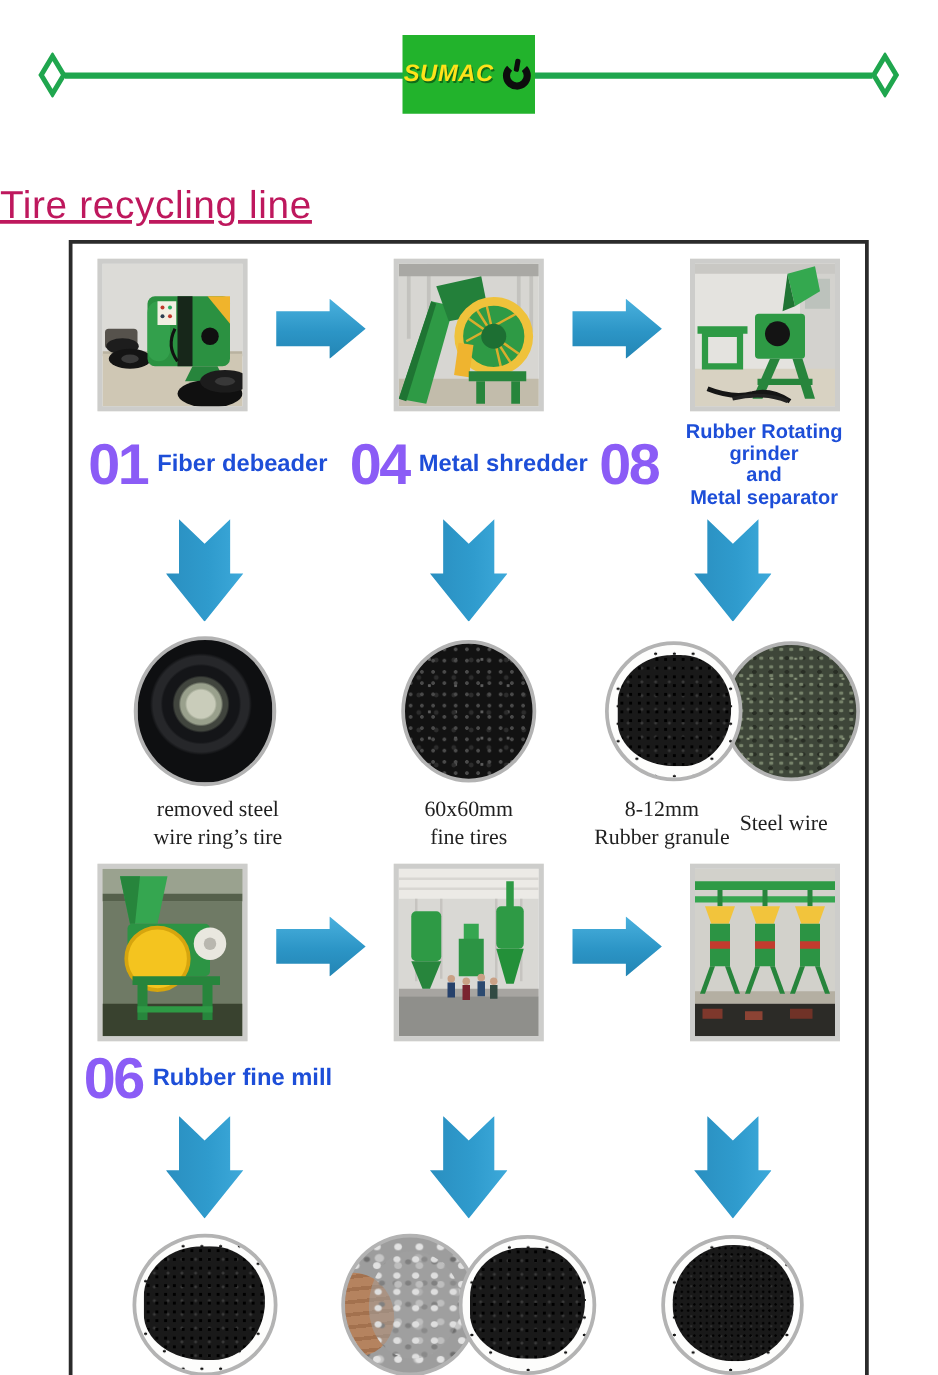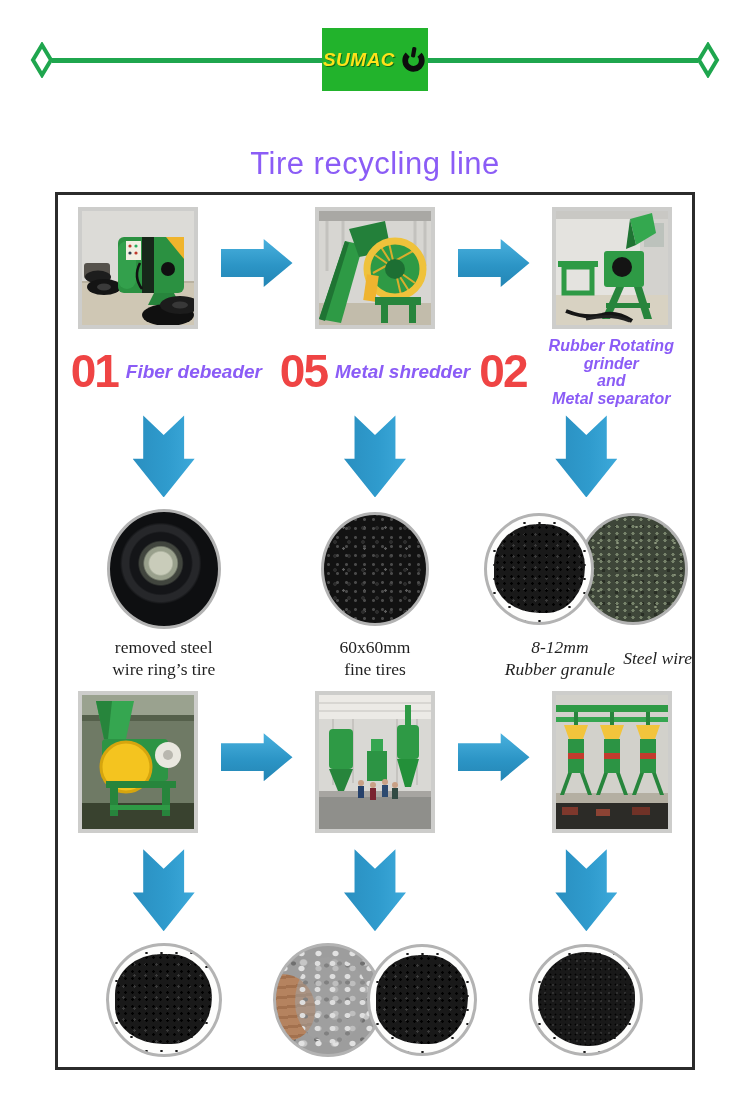"Tire recycling line" .title { color: #8b5cf6 -> #be185d; text-align: center -> left; text-decoration: none -> underline }
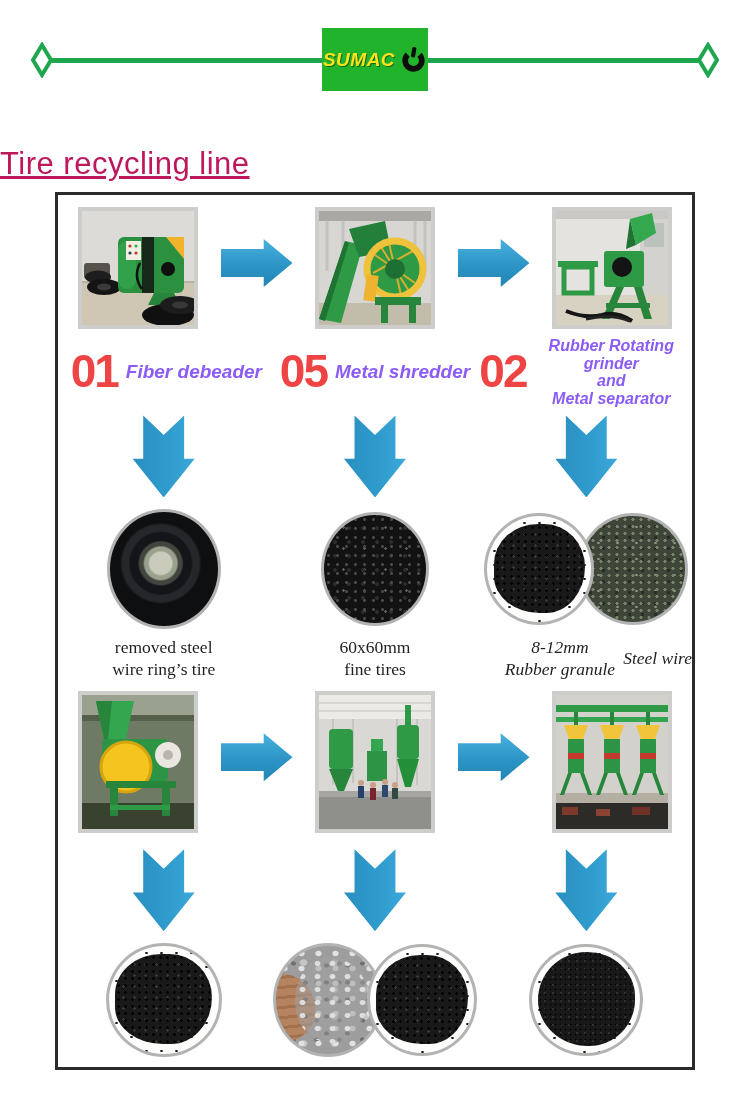"01" .step-number { color: #ef4444 -> #8b5cf6 }
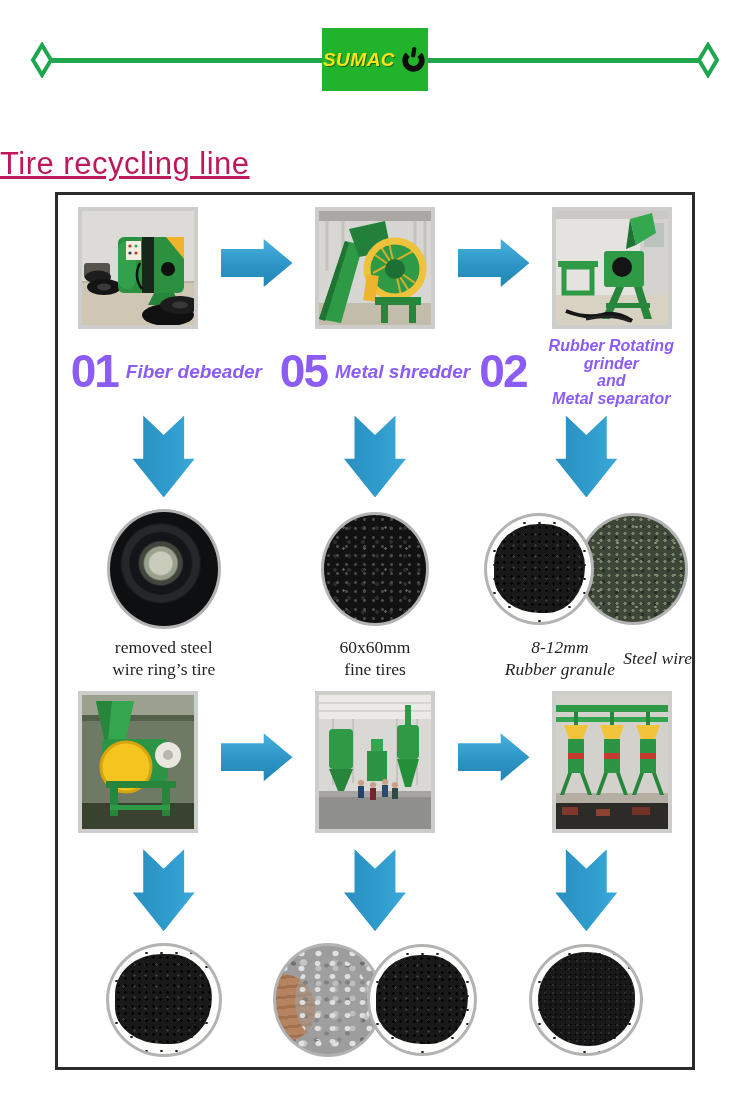"05" span.step-number { text: 05 -> 04 }
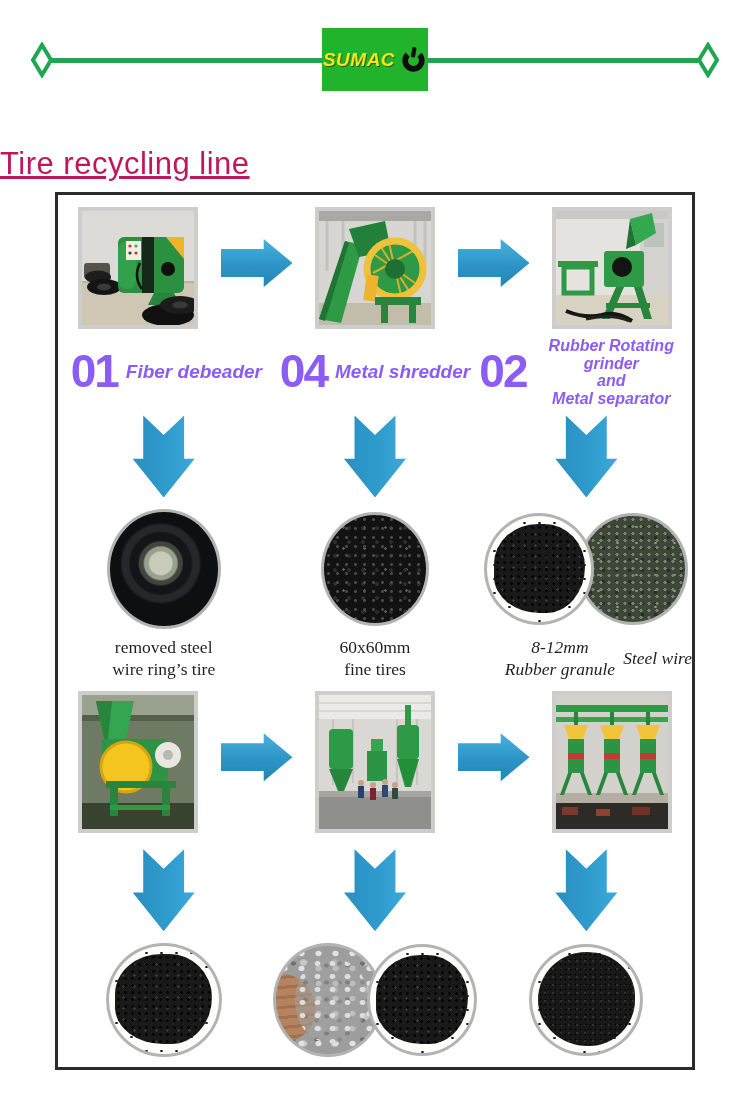"02" span.step-number { text: 02 -> 08 }
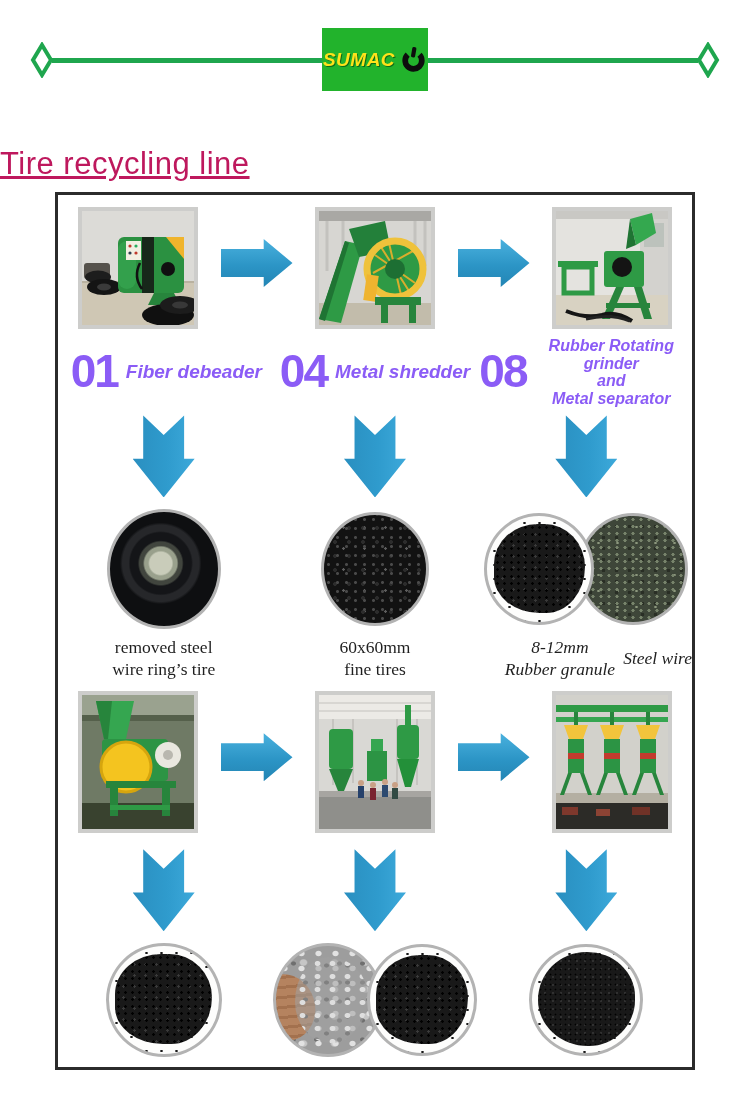"Rubber Rotating grinder" .step-name { color: #8b5cf6 -> #1d4ed8; font-style: italic -> none }
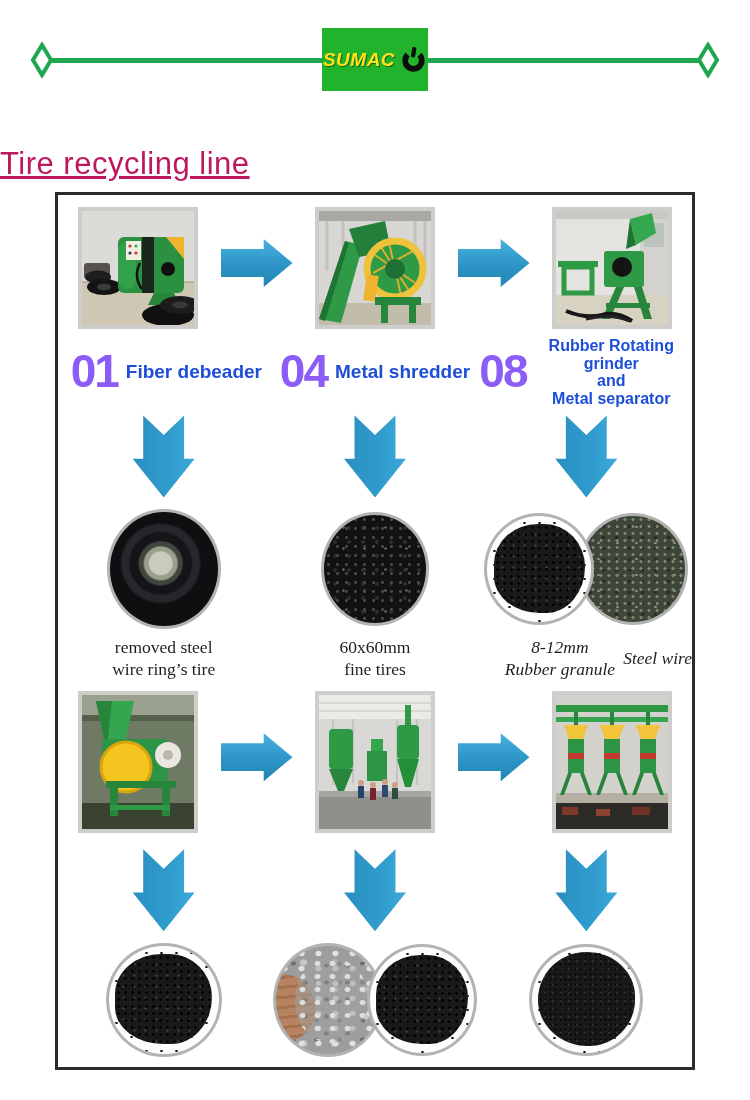"removed steel" .captions { padding: 6px 0 10px -> 6px 16px 10px }
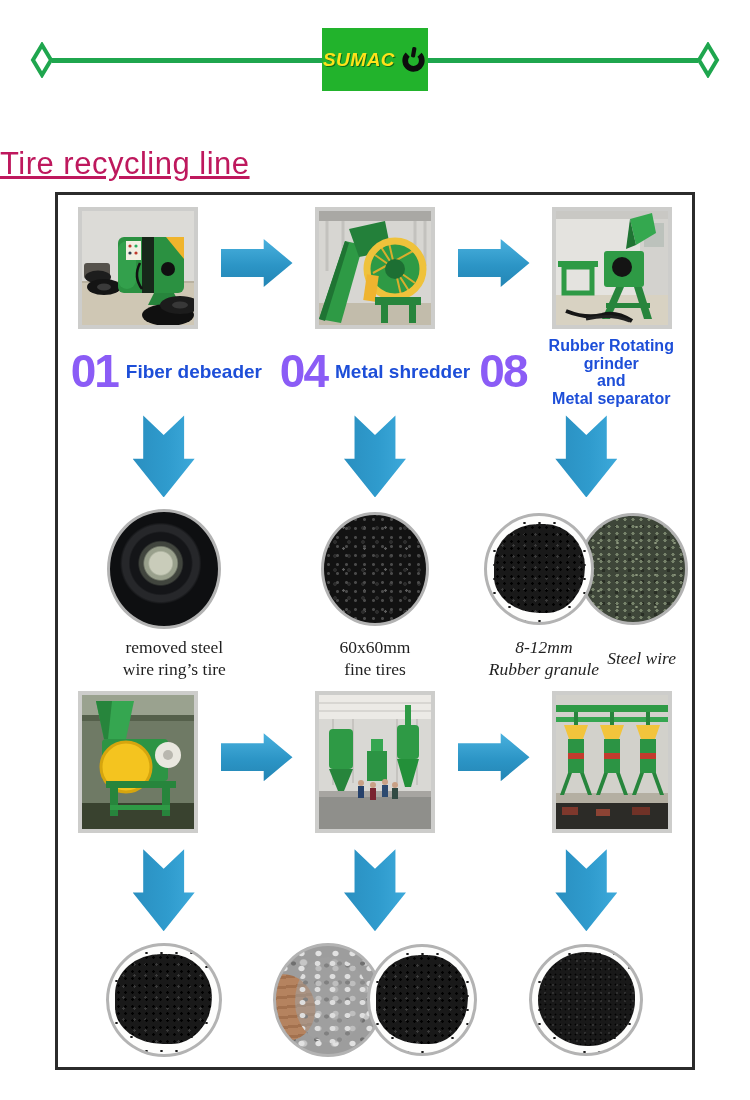"8-12mm" .caption-pair { font-style: italic -> none; justify-content: flex-end -> flex-start }
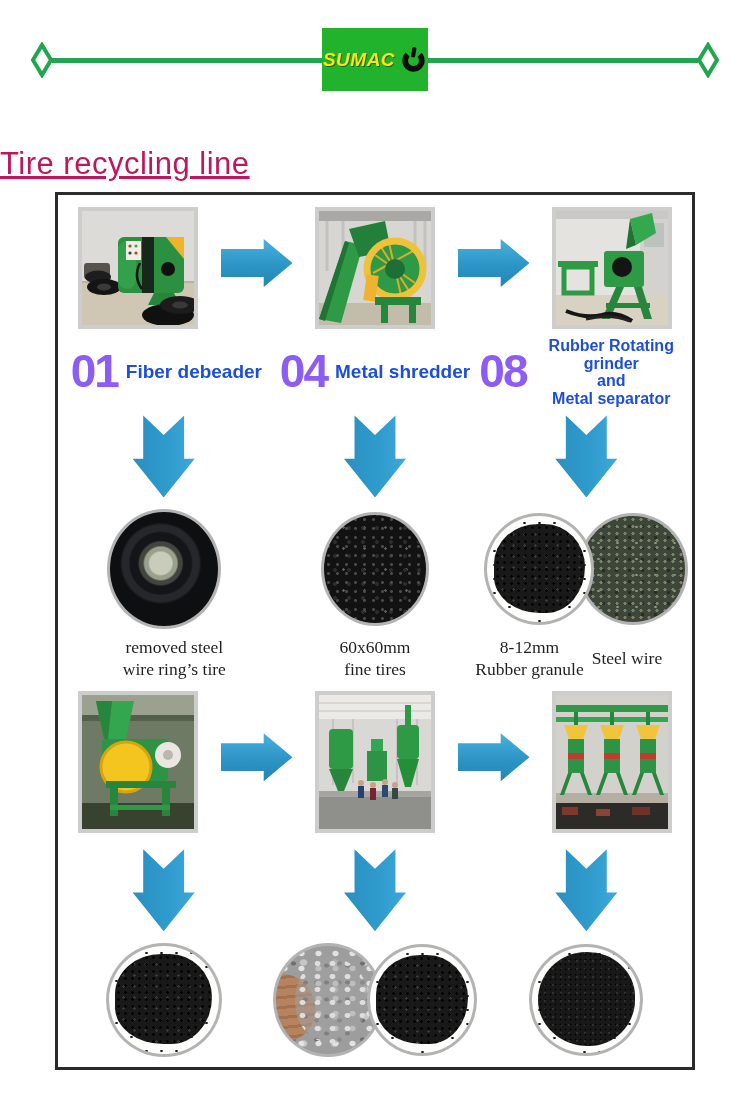"06" div.step-label { html: none -> <div> <span>06</span> <span>Rubber fine mill</span> </div> }
